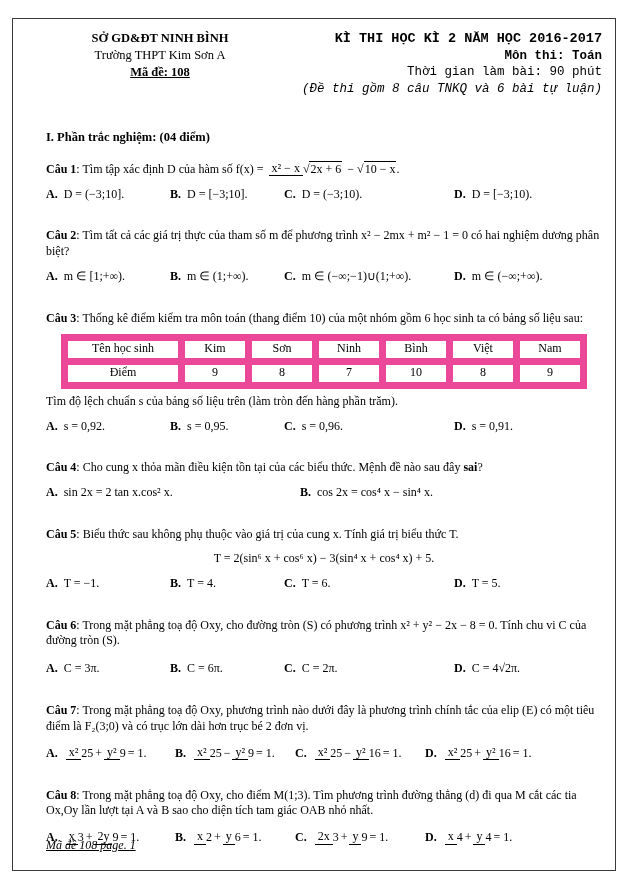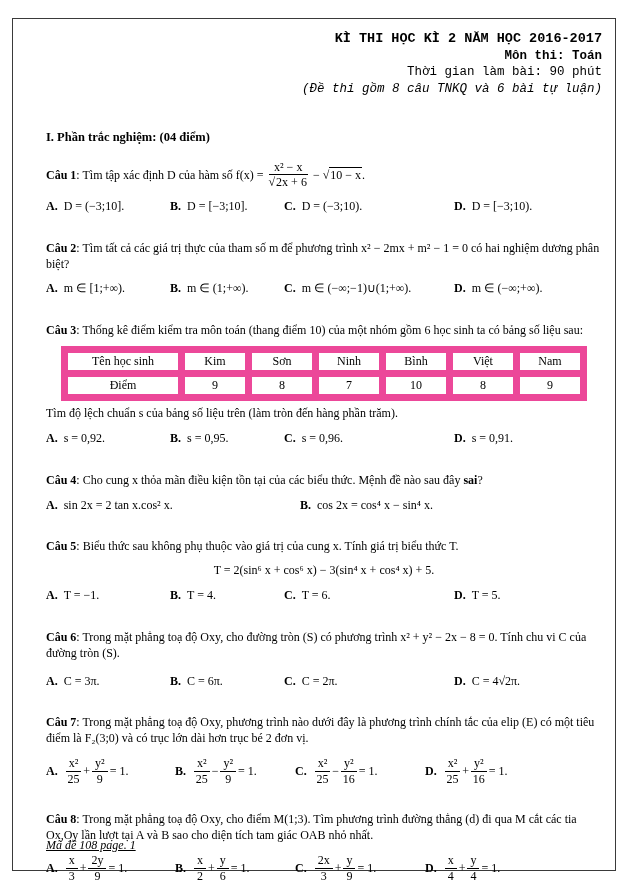"SỞ GD&ĐT NINH BÌNH" div.hdr-left { html: none -> <div> <div>SỞ GD&amp;ĐT NINH BÌNH</div> <div>Trường THPT Kim Sơn A</div> <div>Mã đề: 108</div> </div> }
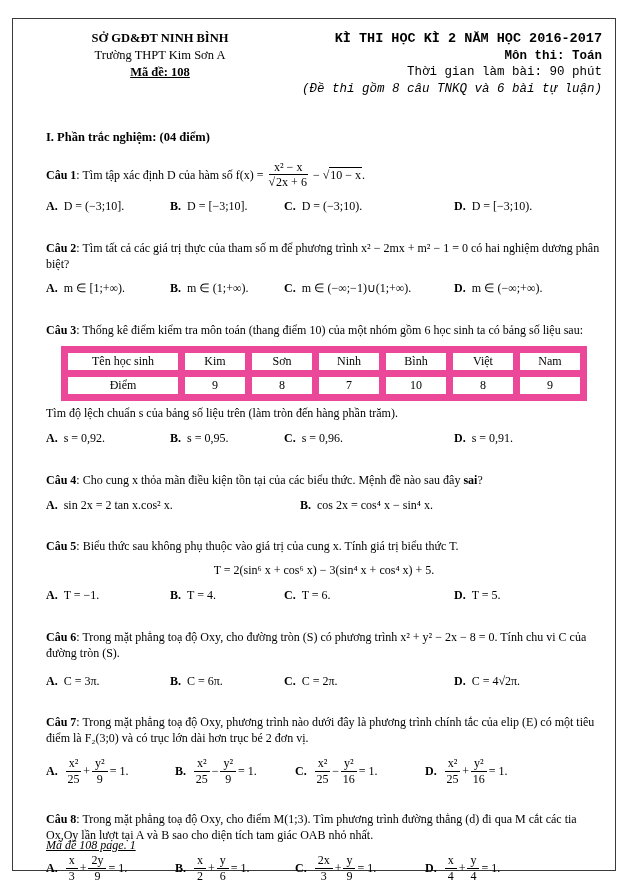"x² − x" .frac { flex-direction: column -> row }
